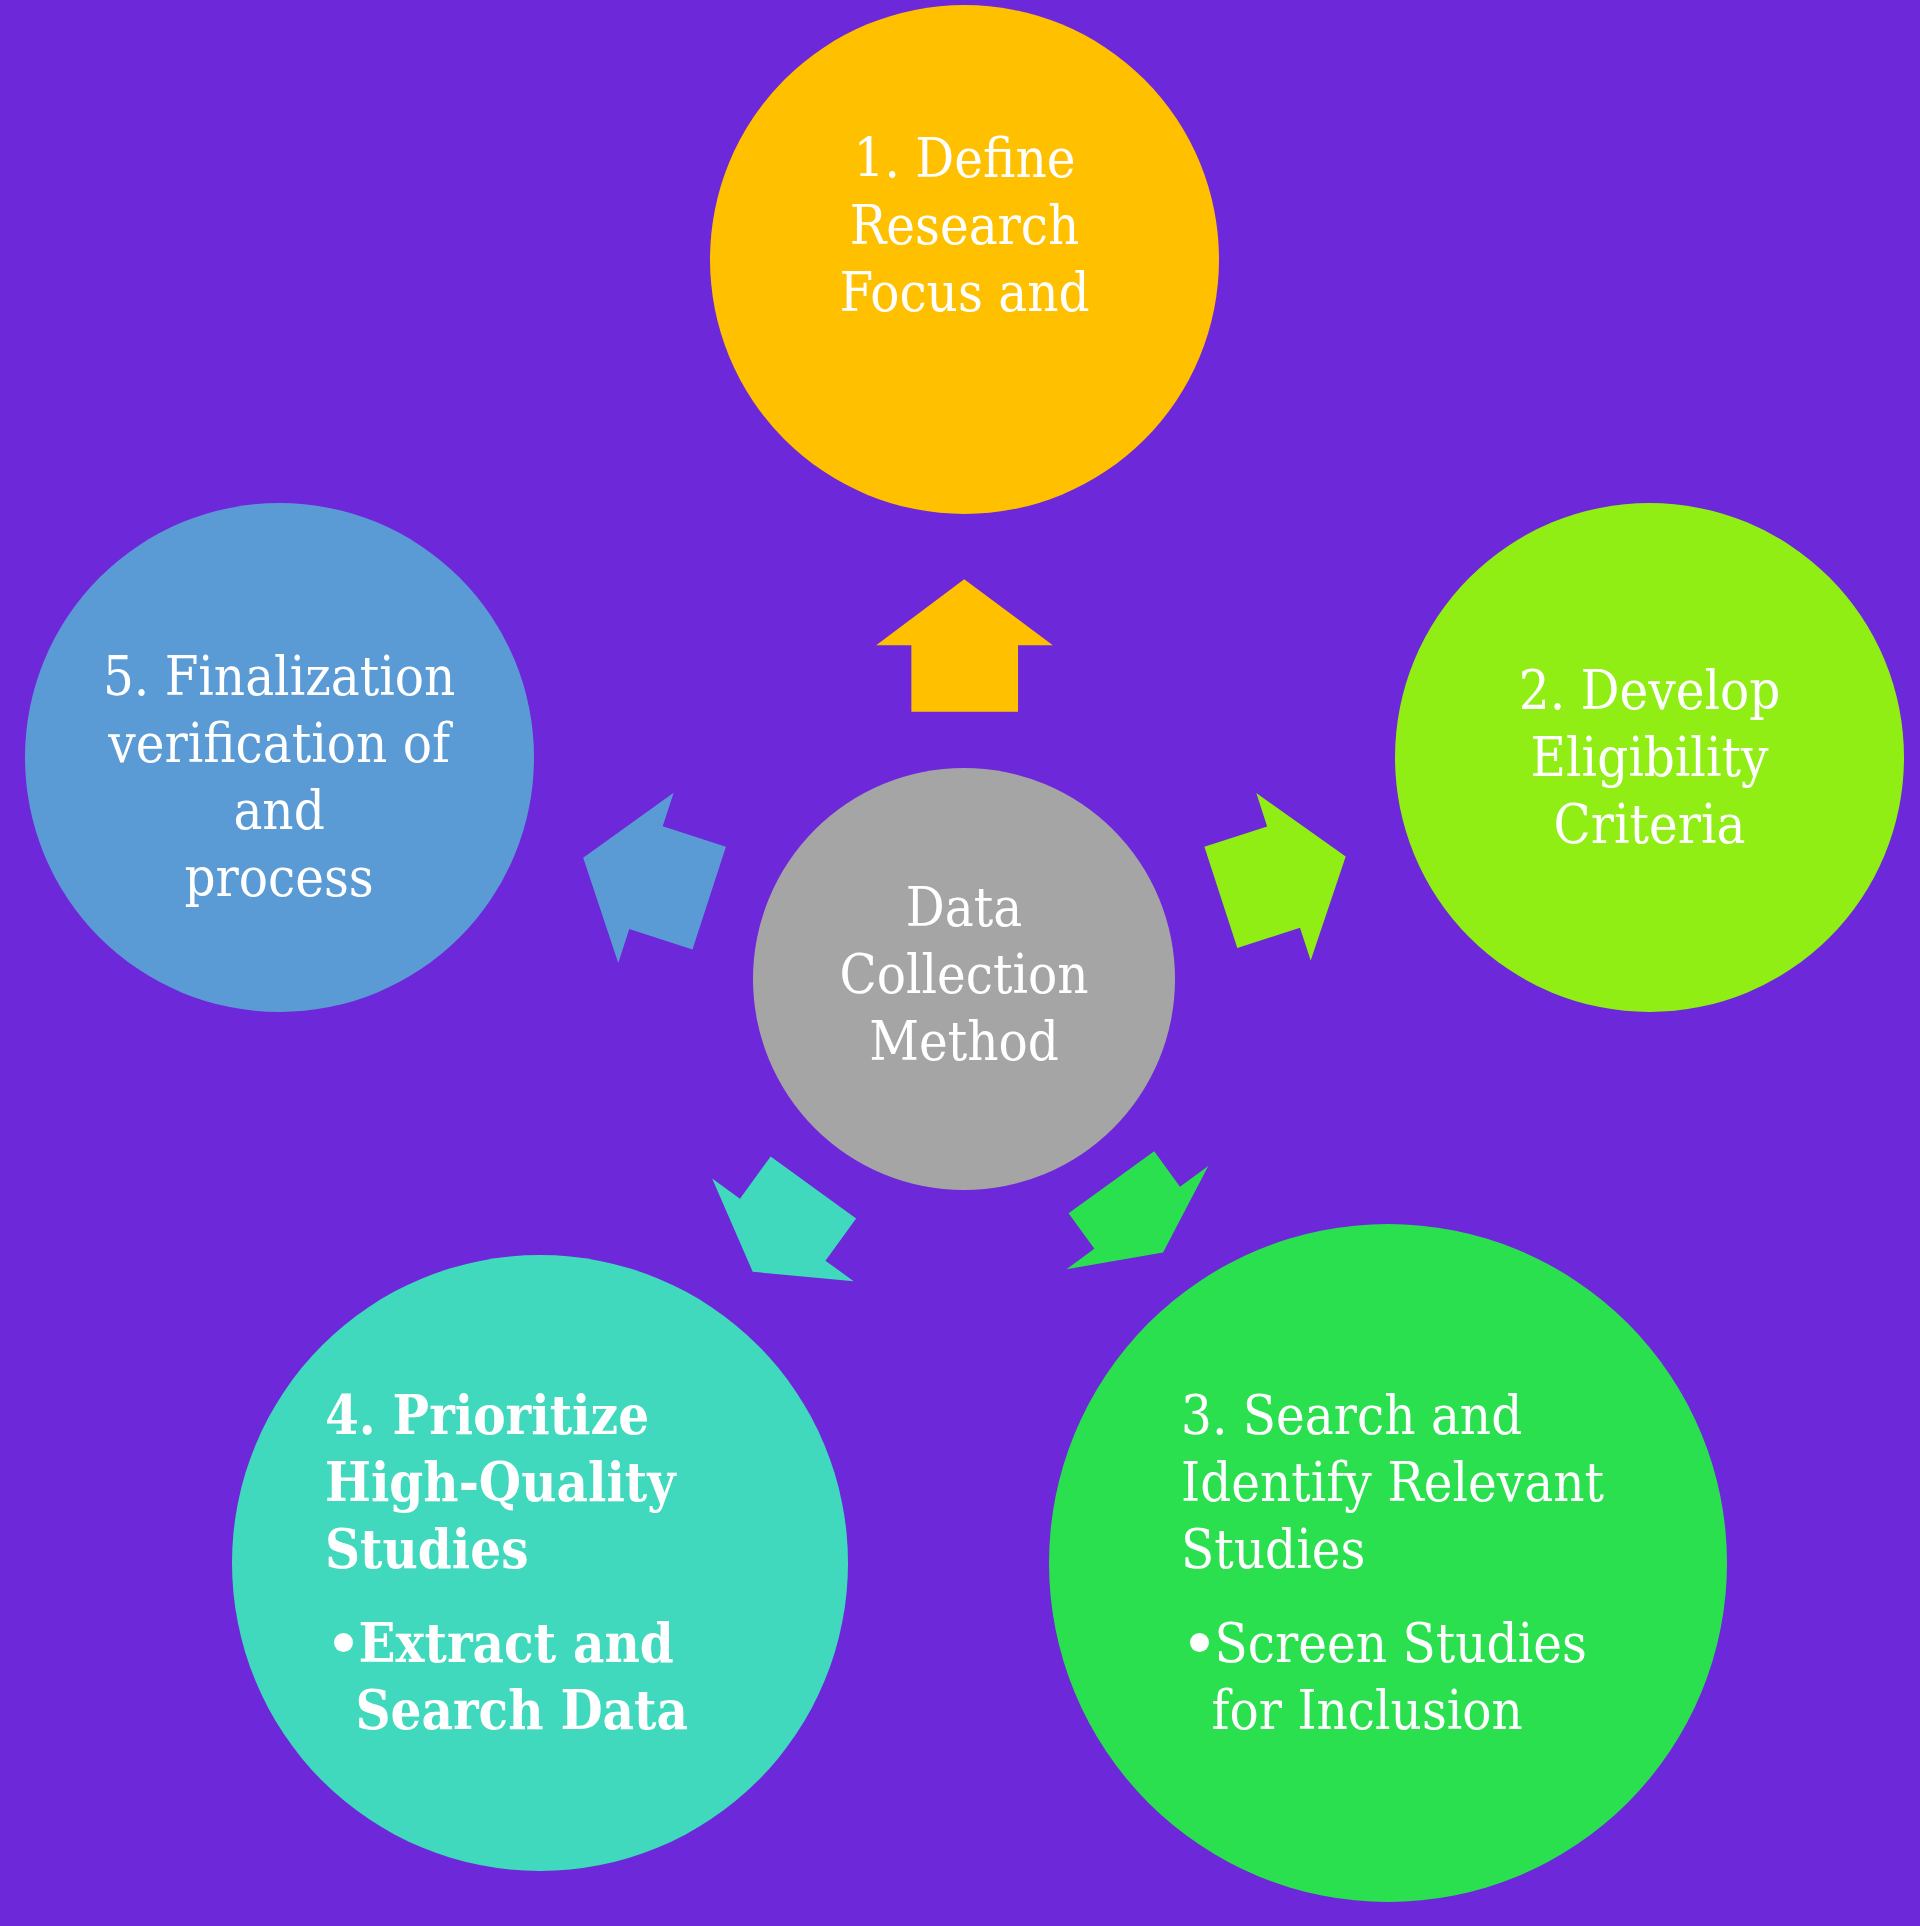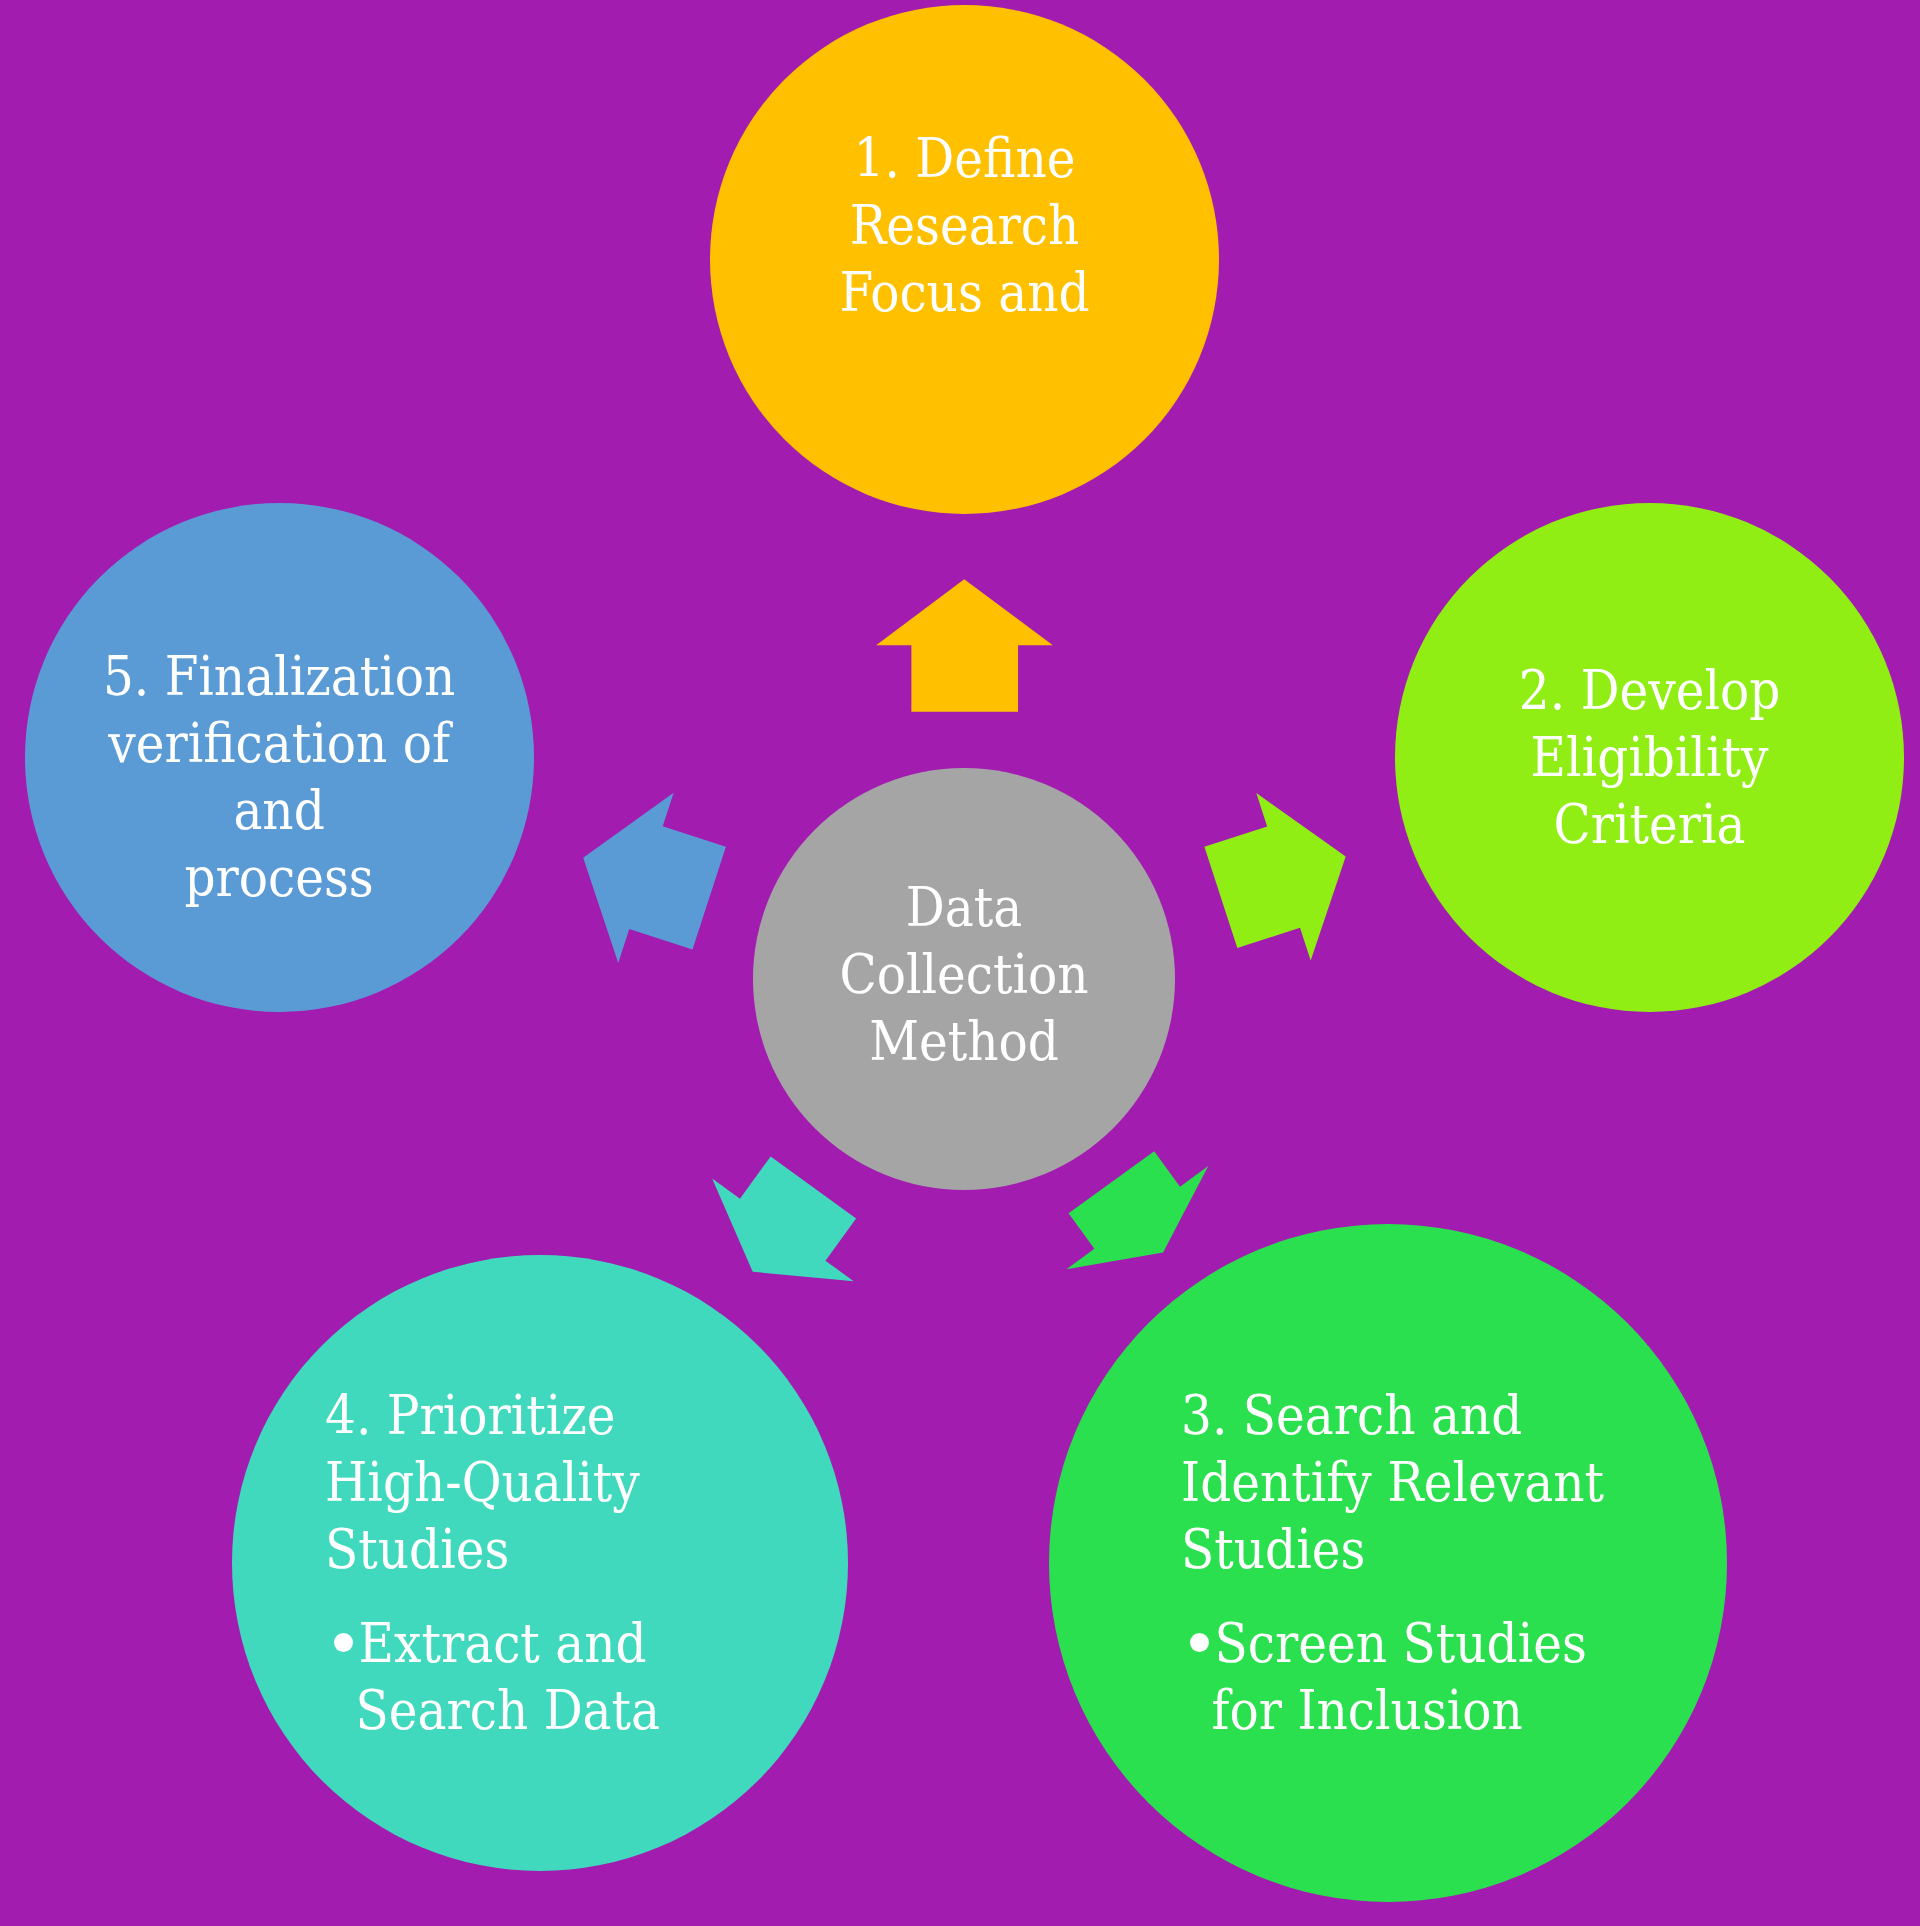"1. Define" #stage { background: #a21caf -> #6d28d9 }
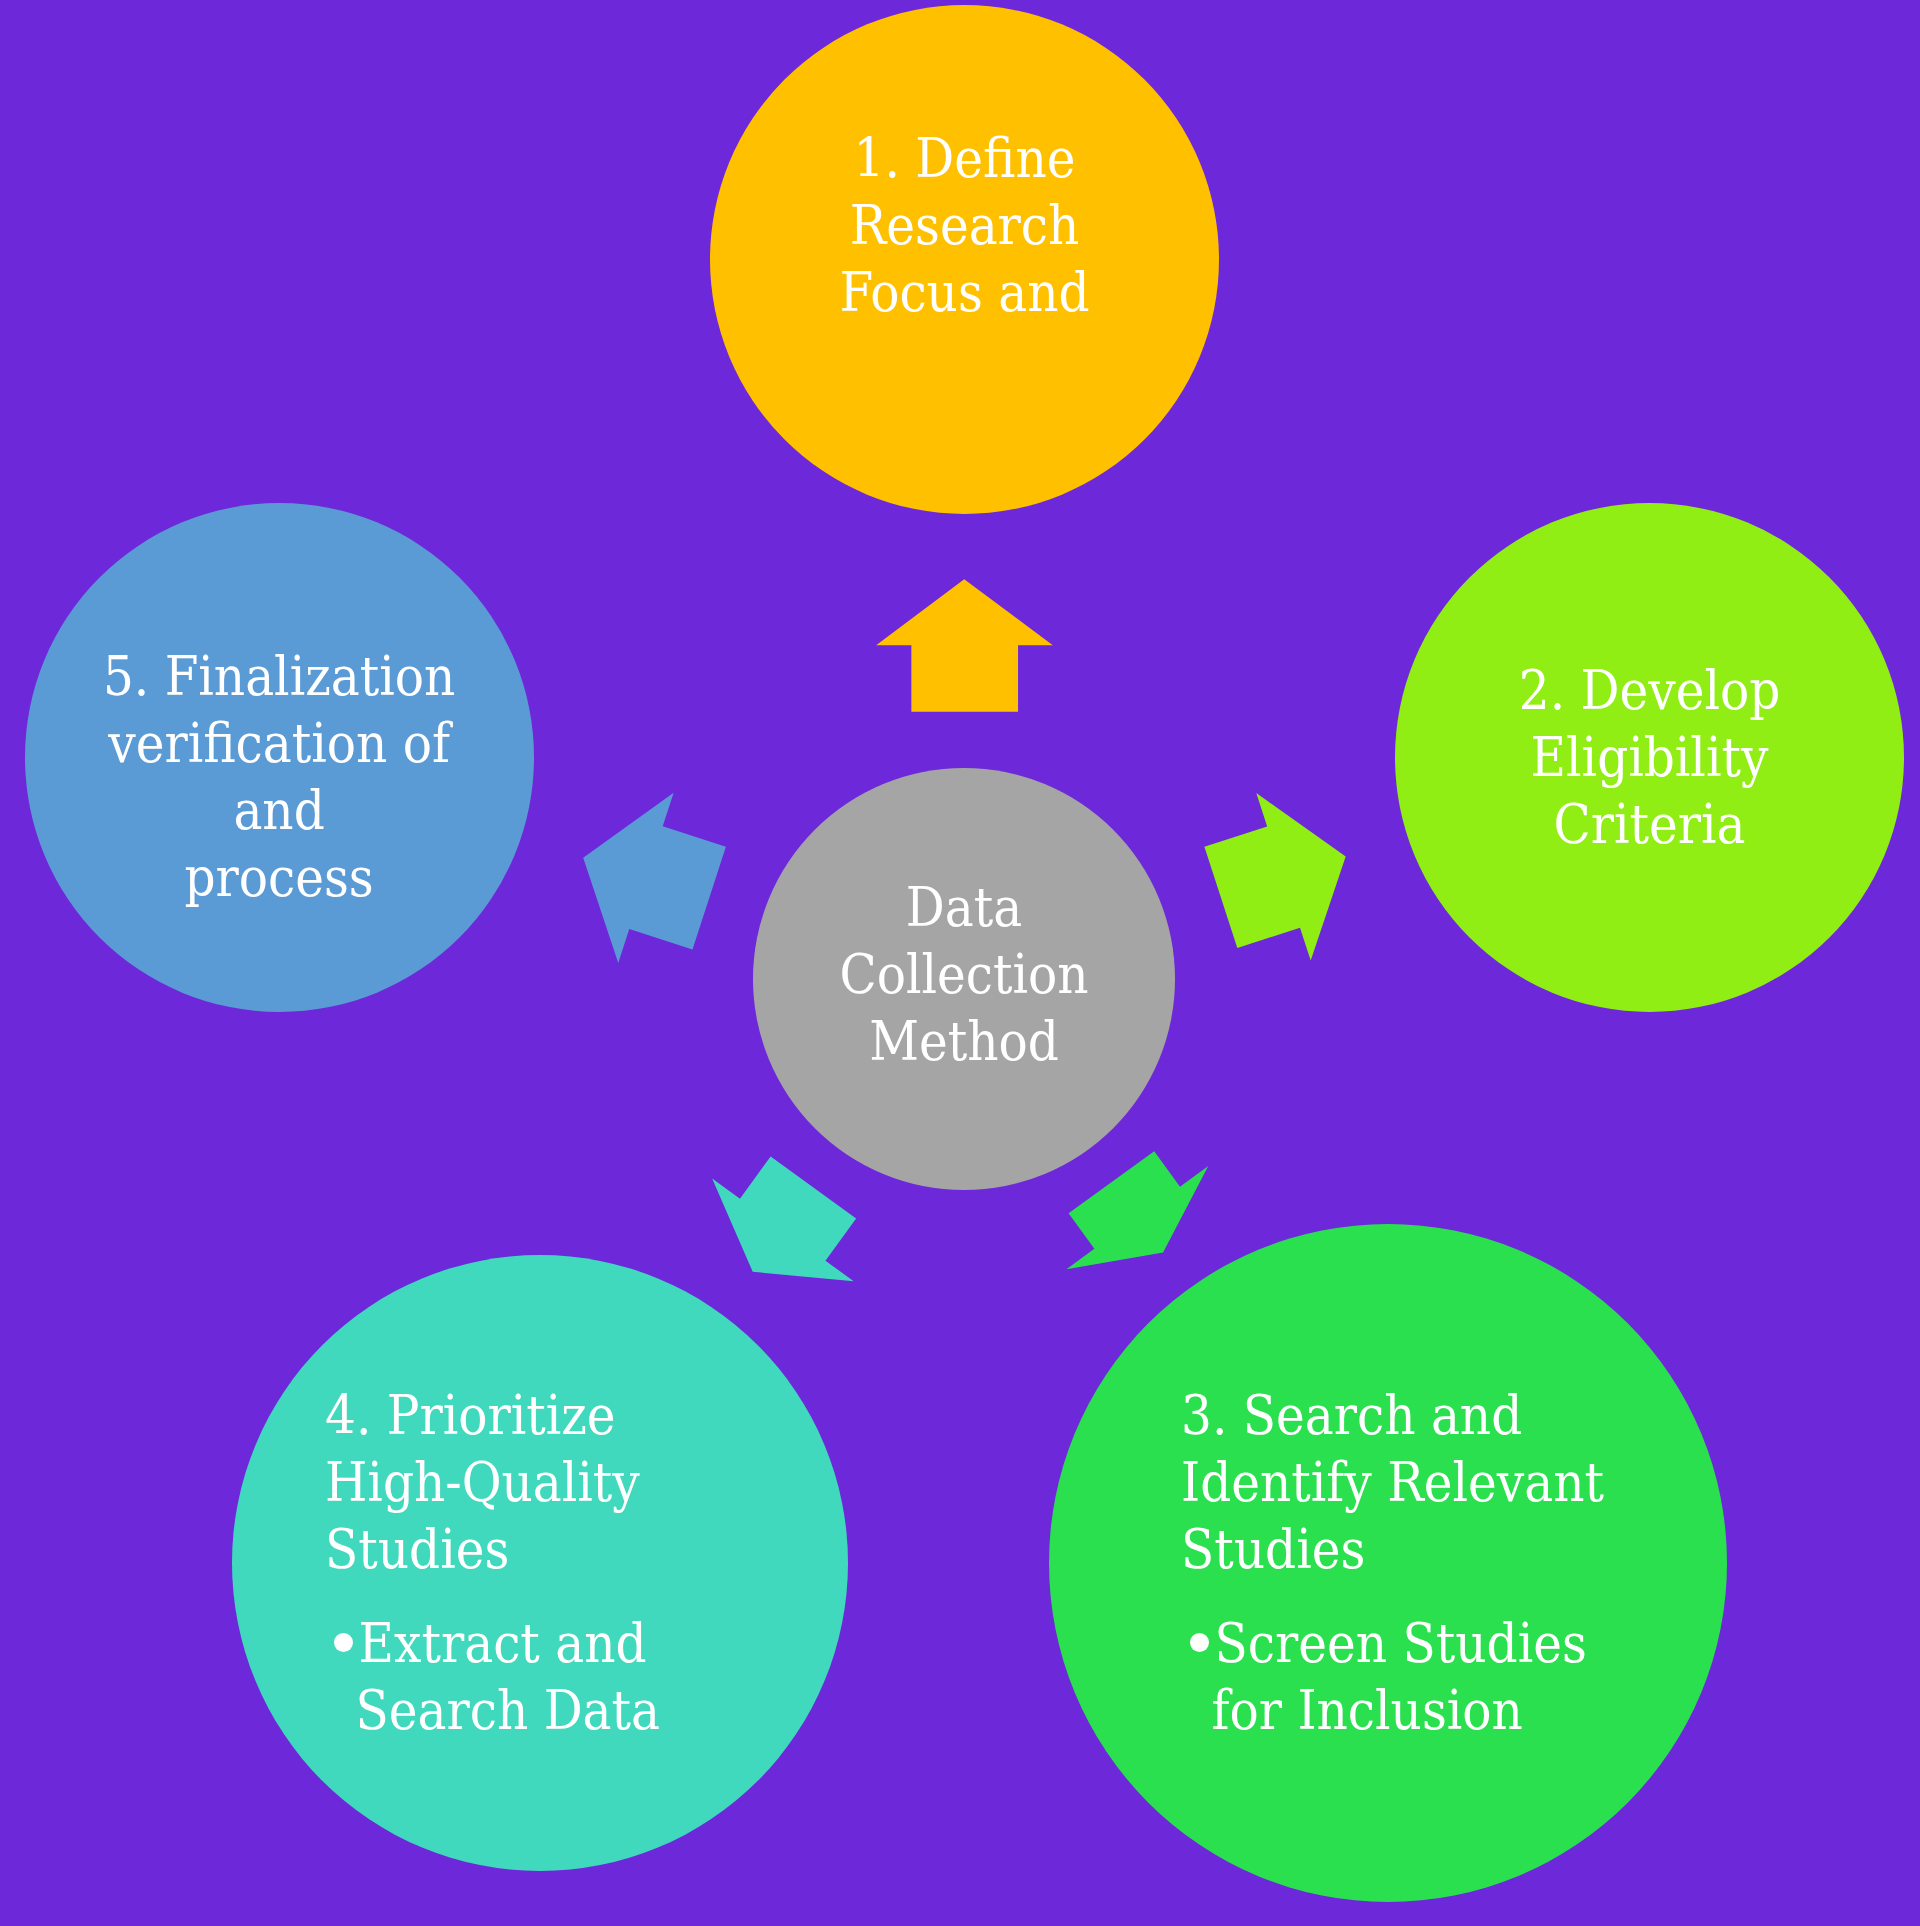"4. Prioritize" div.node-text { font-weight: none -> bold }
